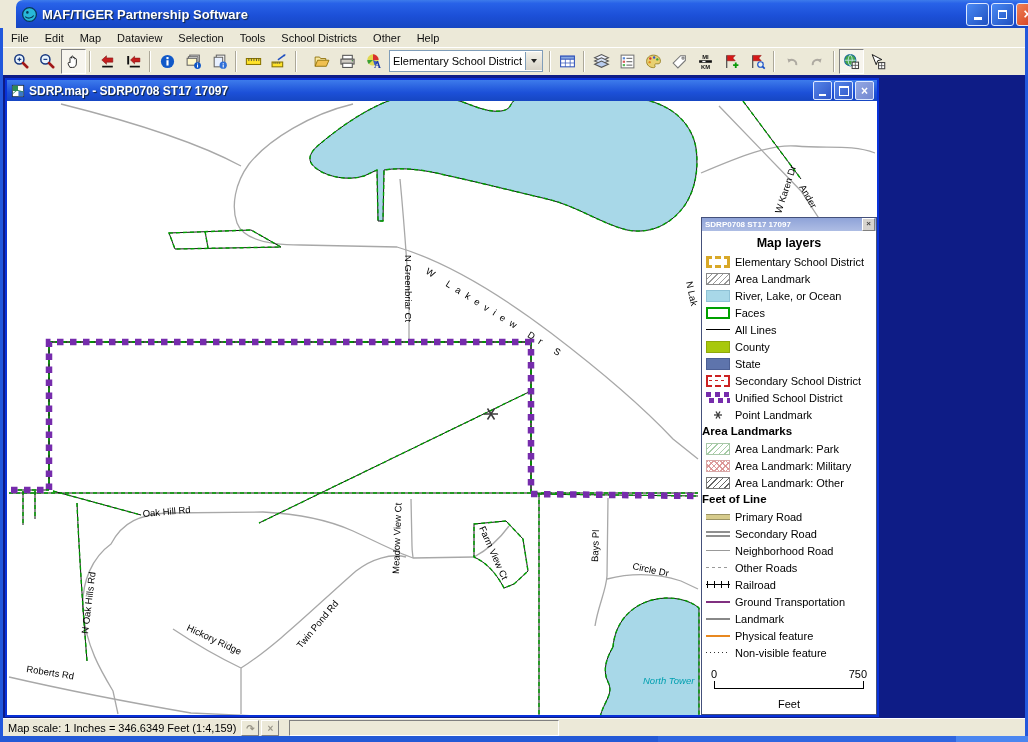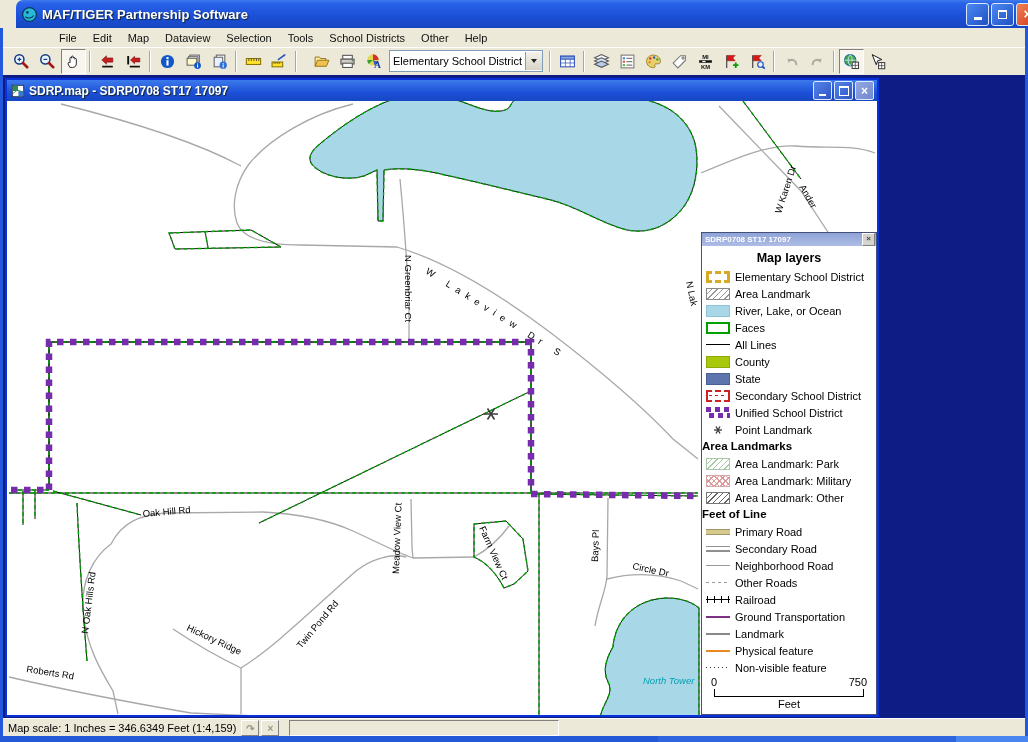"File" .menubar { margin-left: 48px -> none }
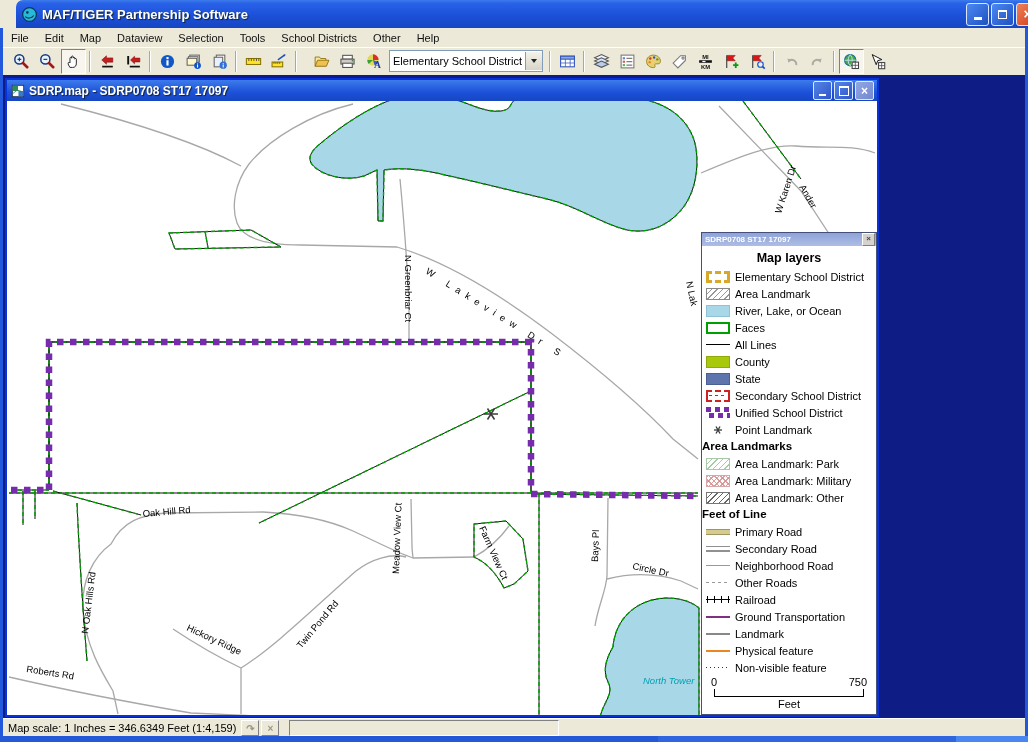"SDRP0708 ST17 17097" .legend { top: 131px -> 116px }
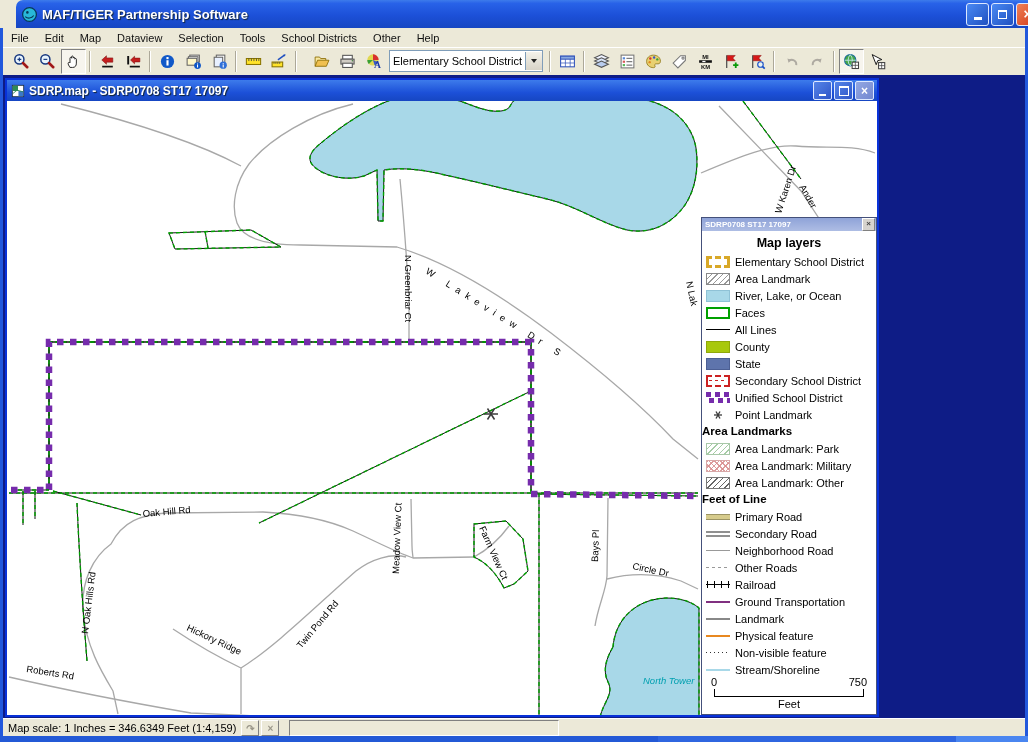"Feet" .lg-scale-unit { margin-top: 1px -> 9px }
